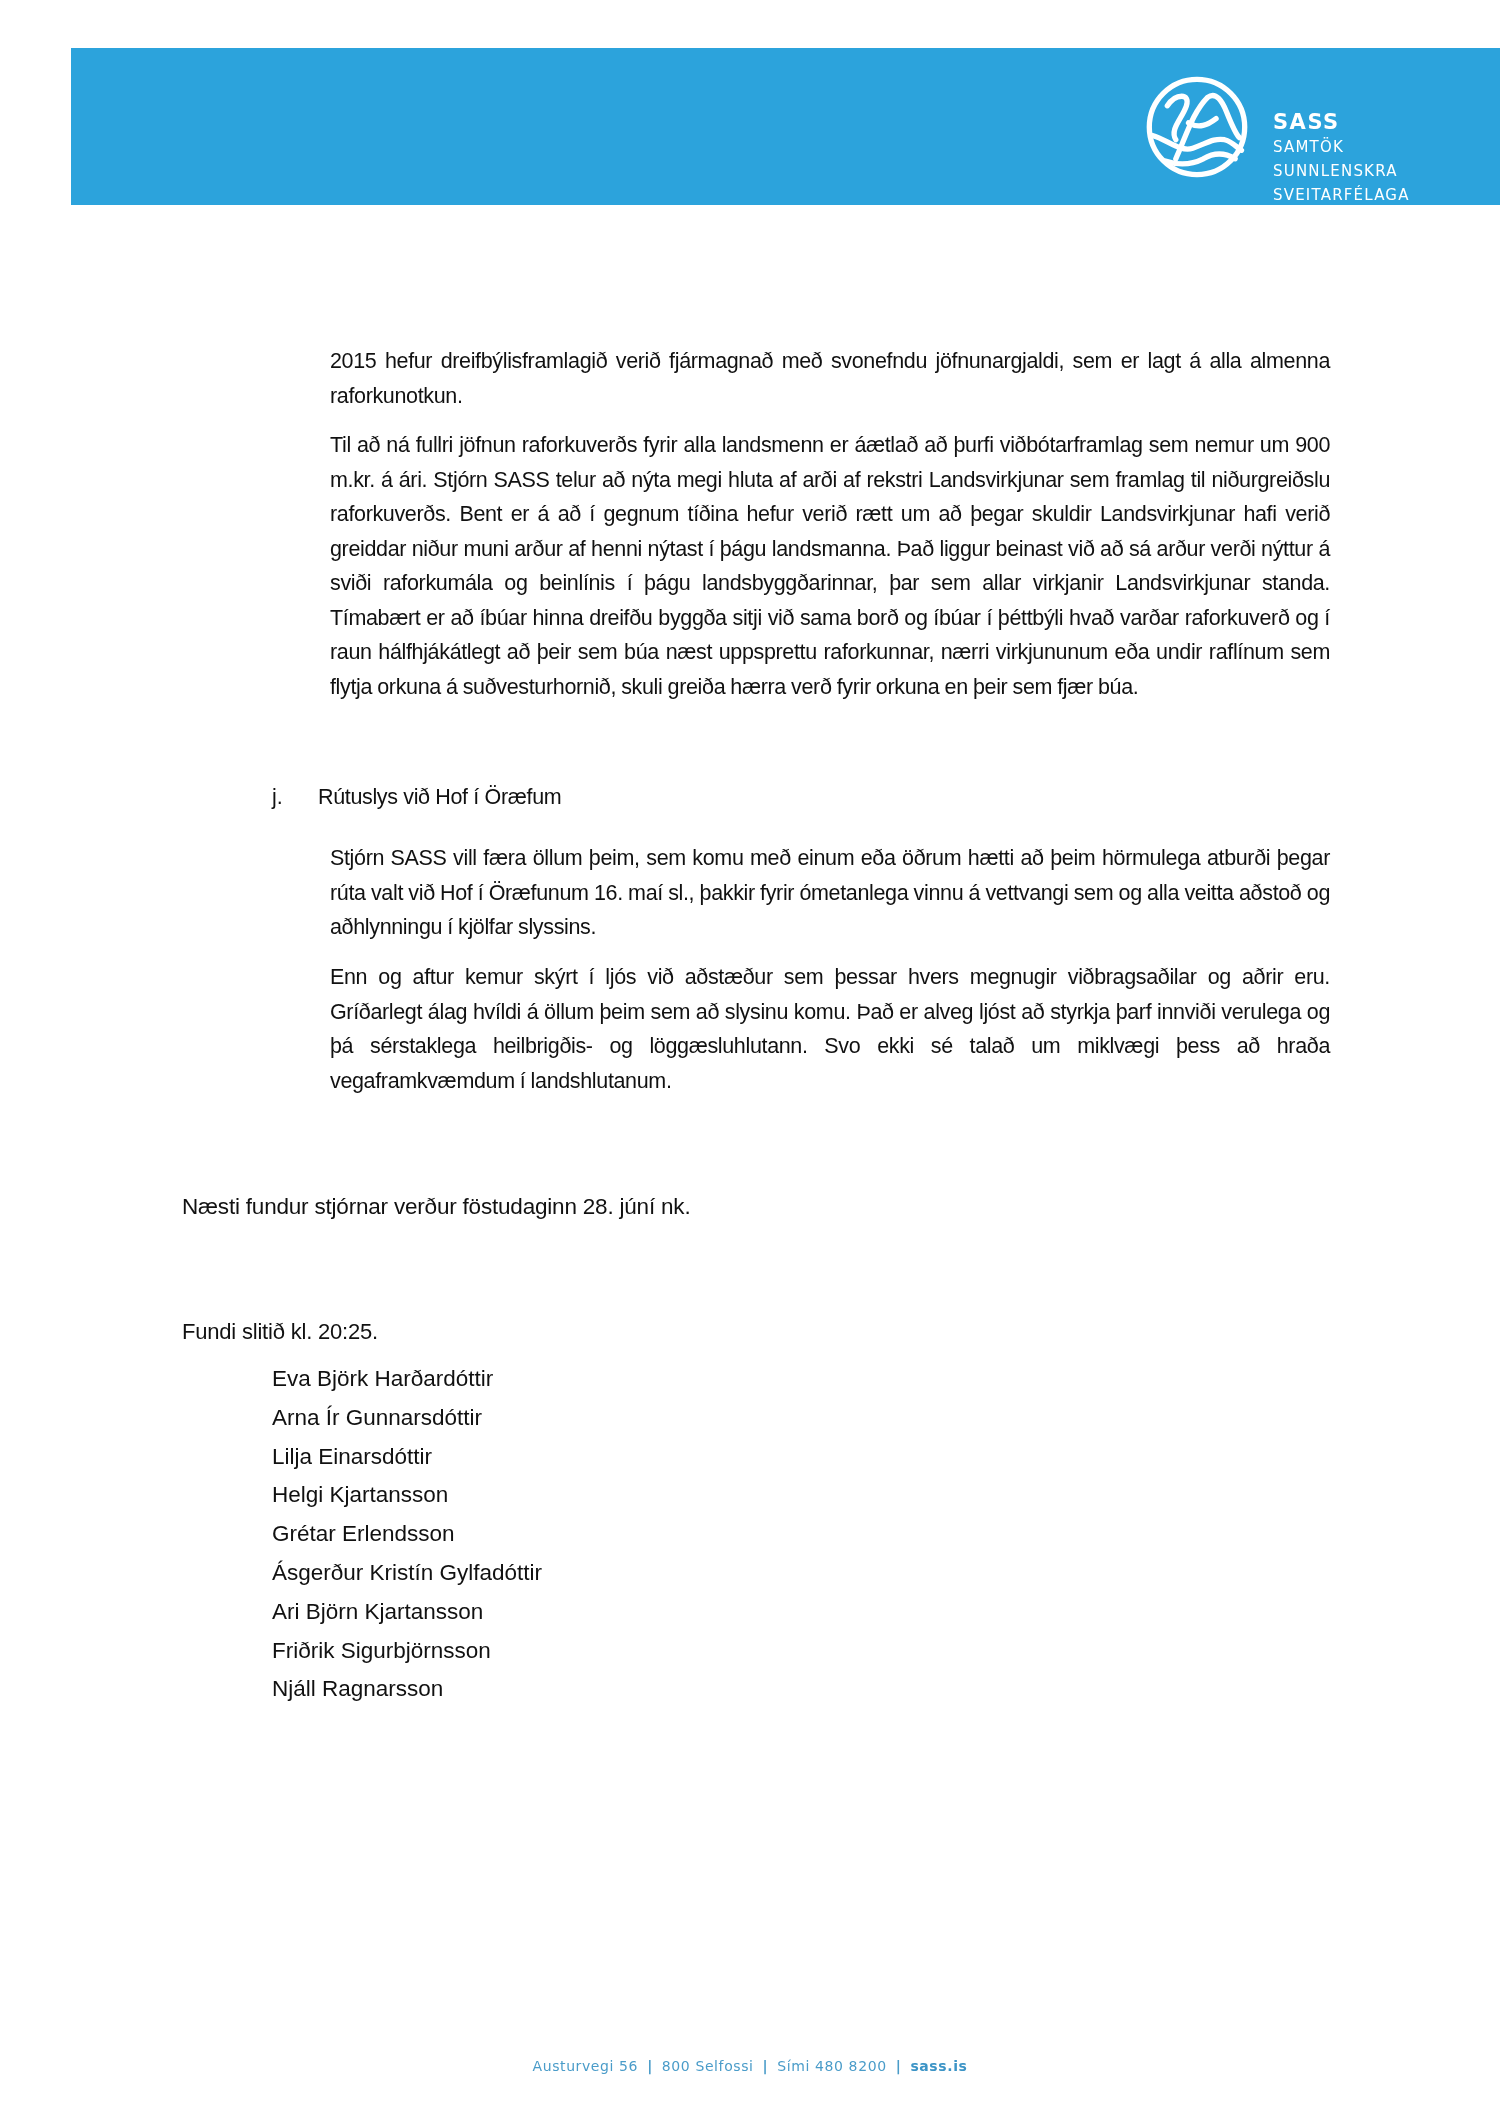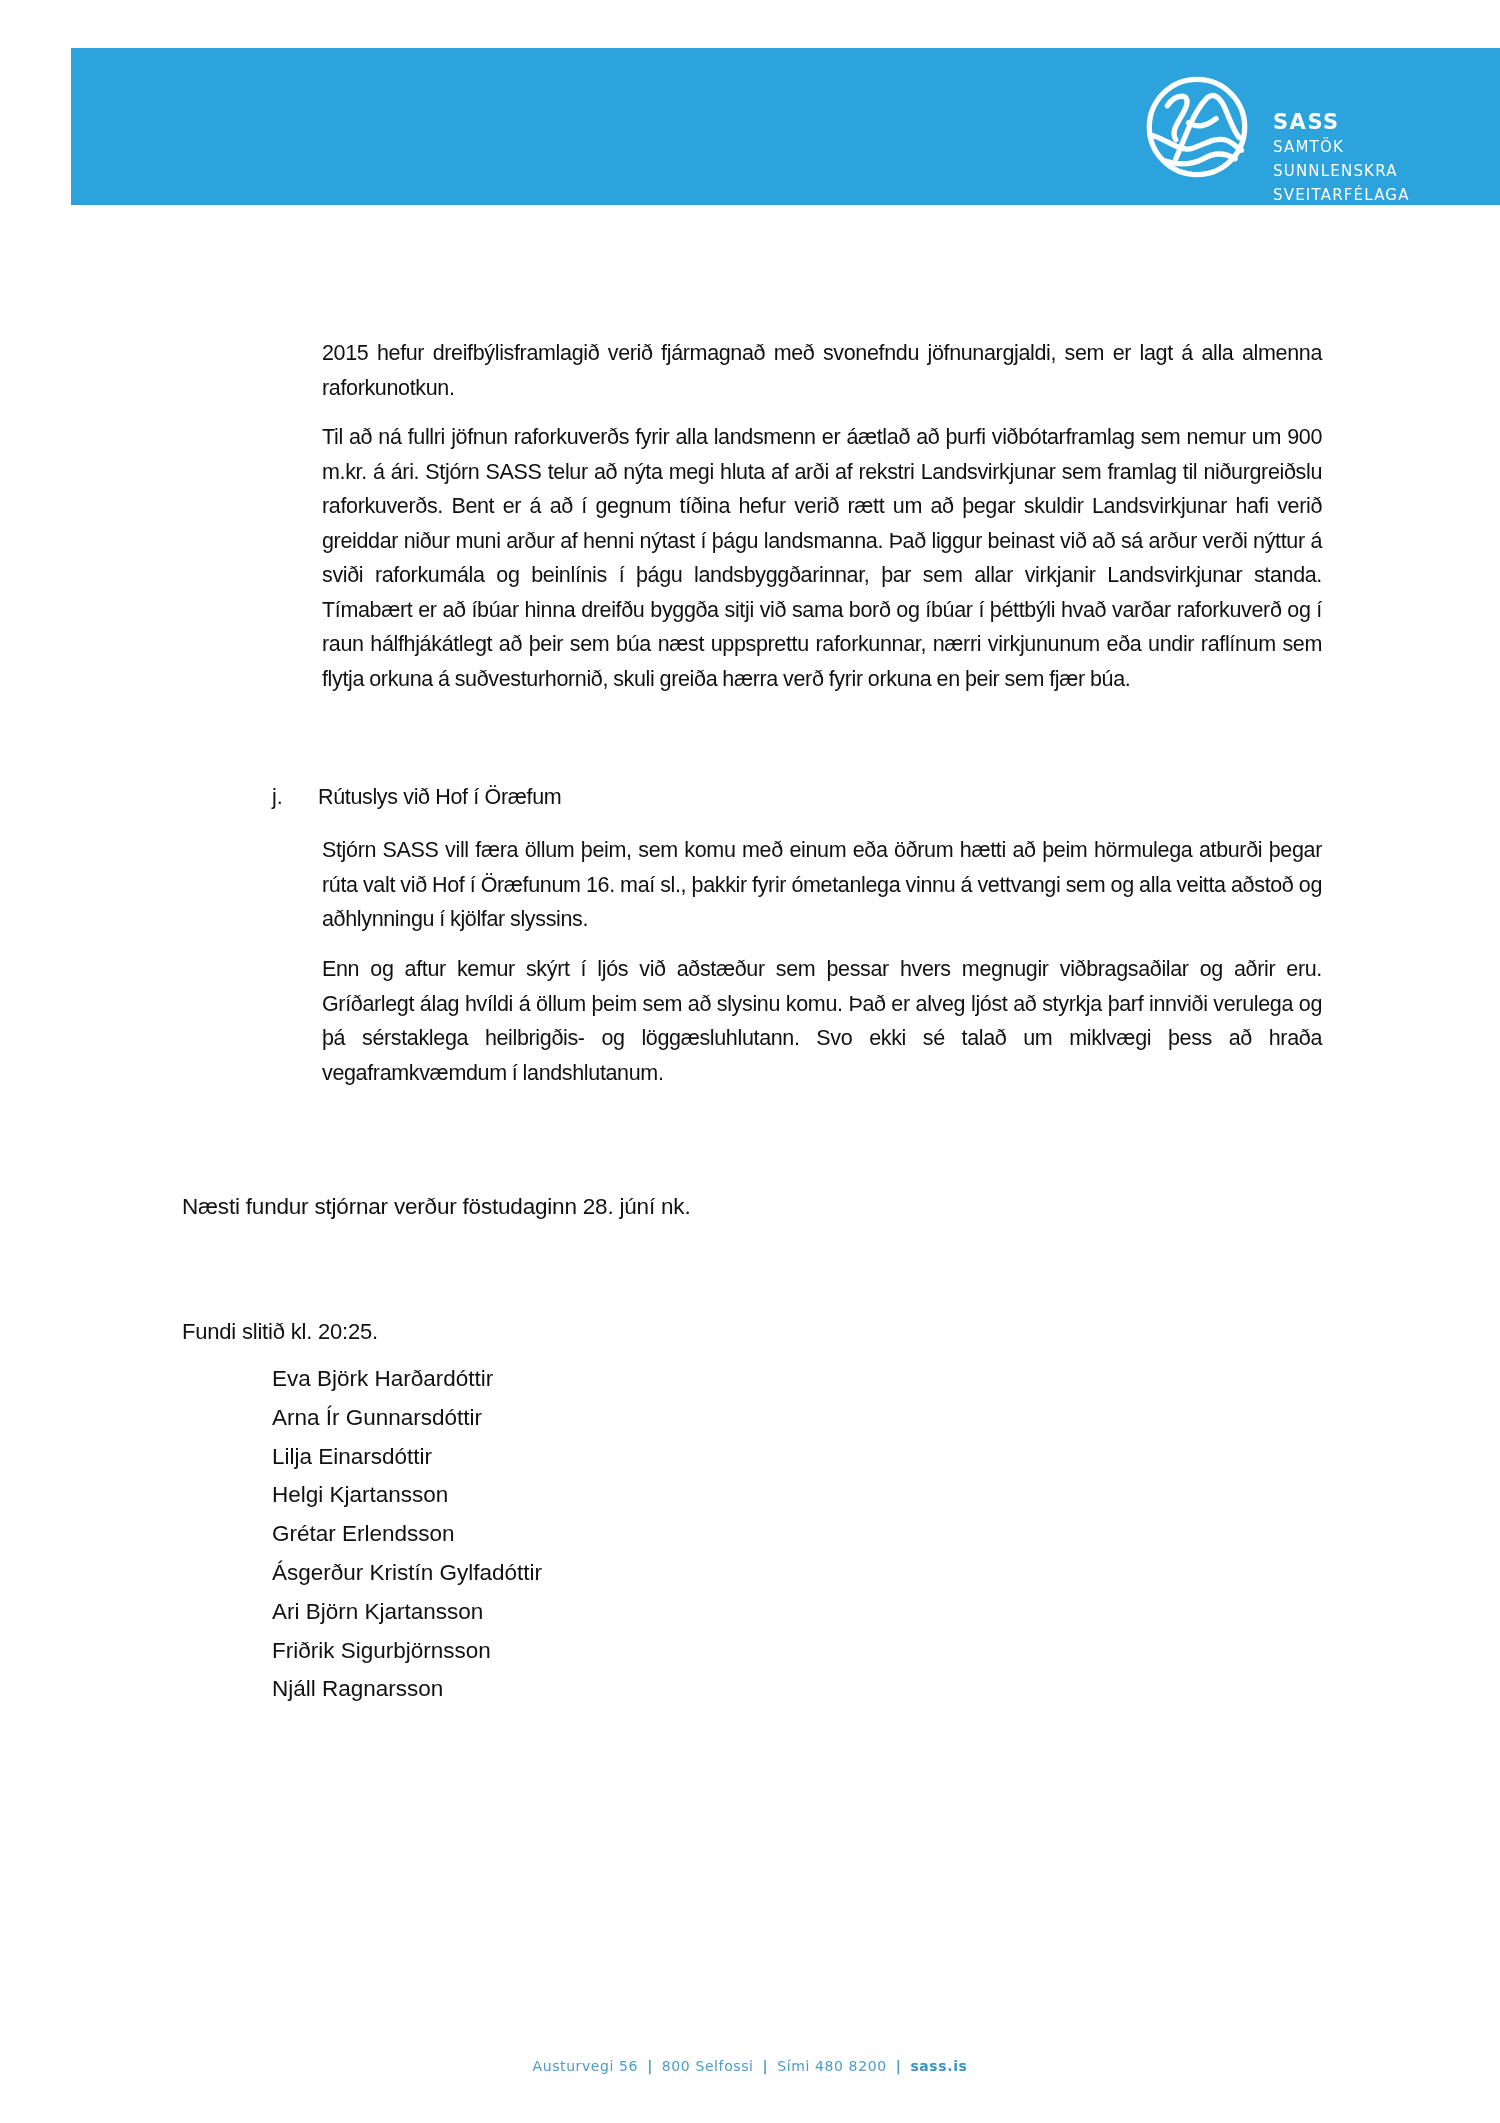"2015 hefur dreifbýlisframlagið verið" .para { margin: 4px -> 12px }
